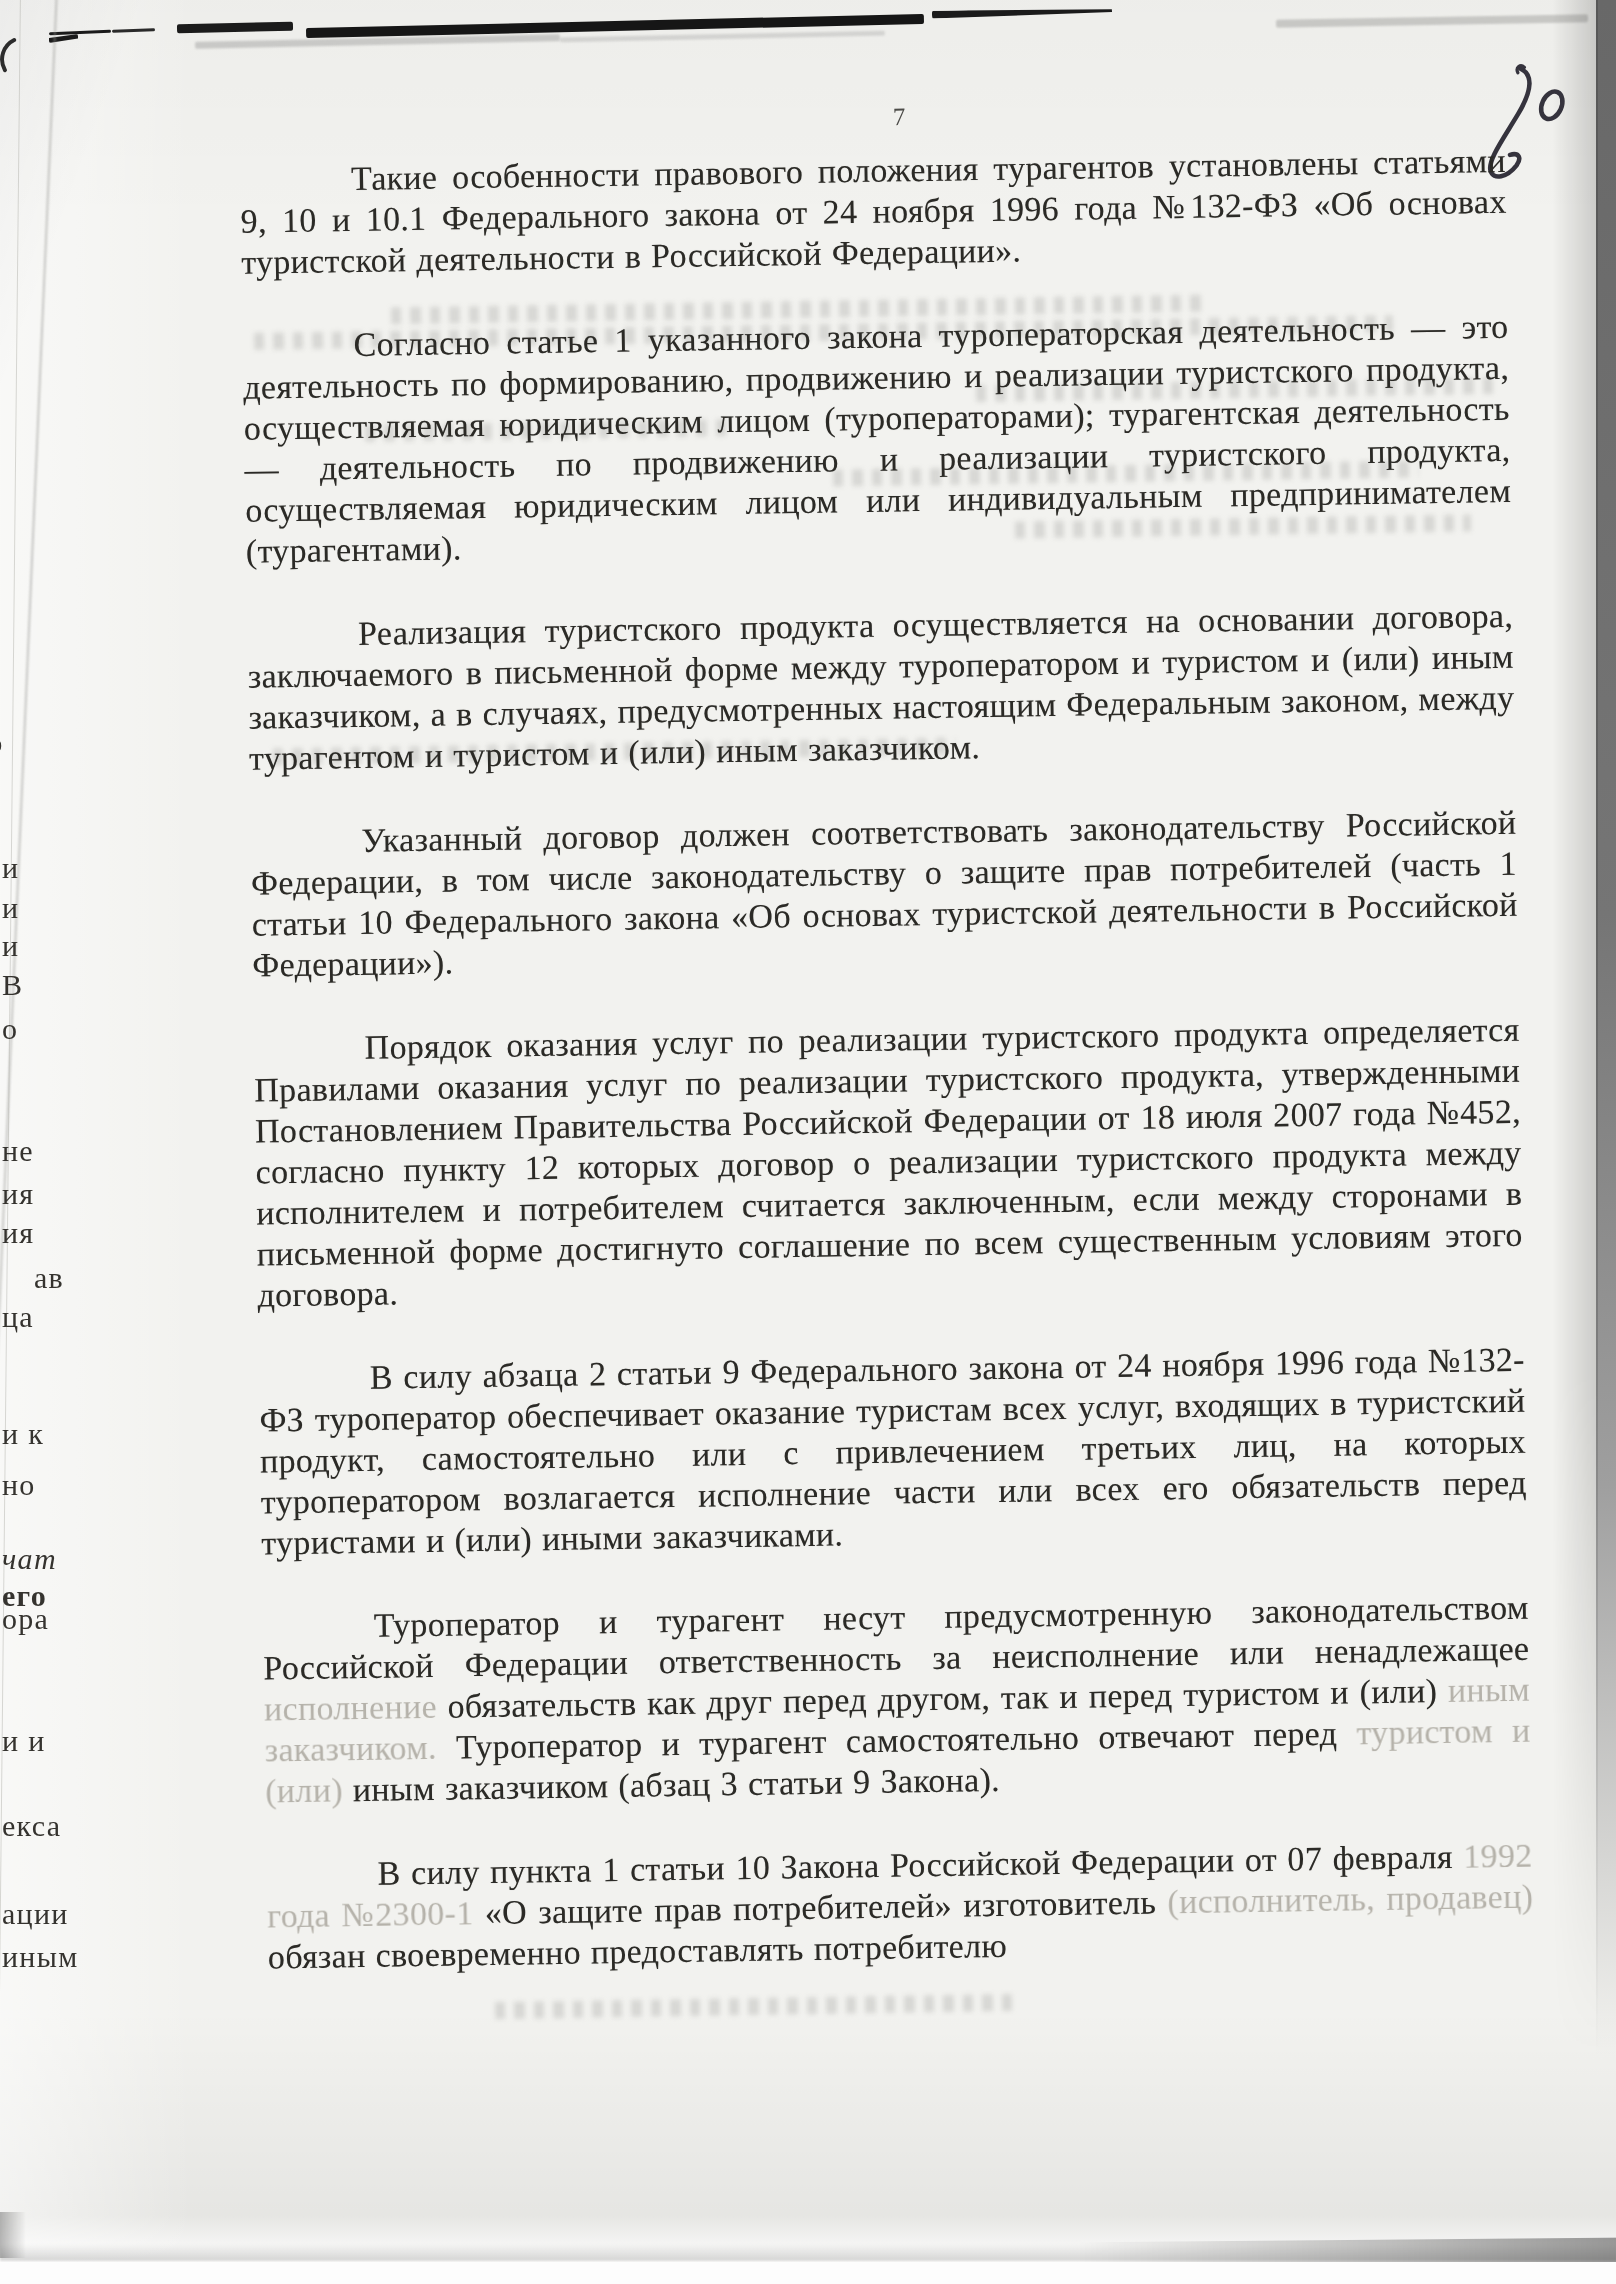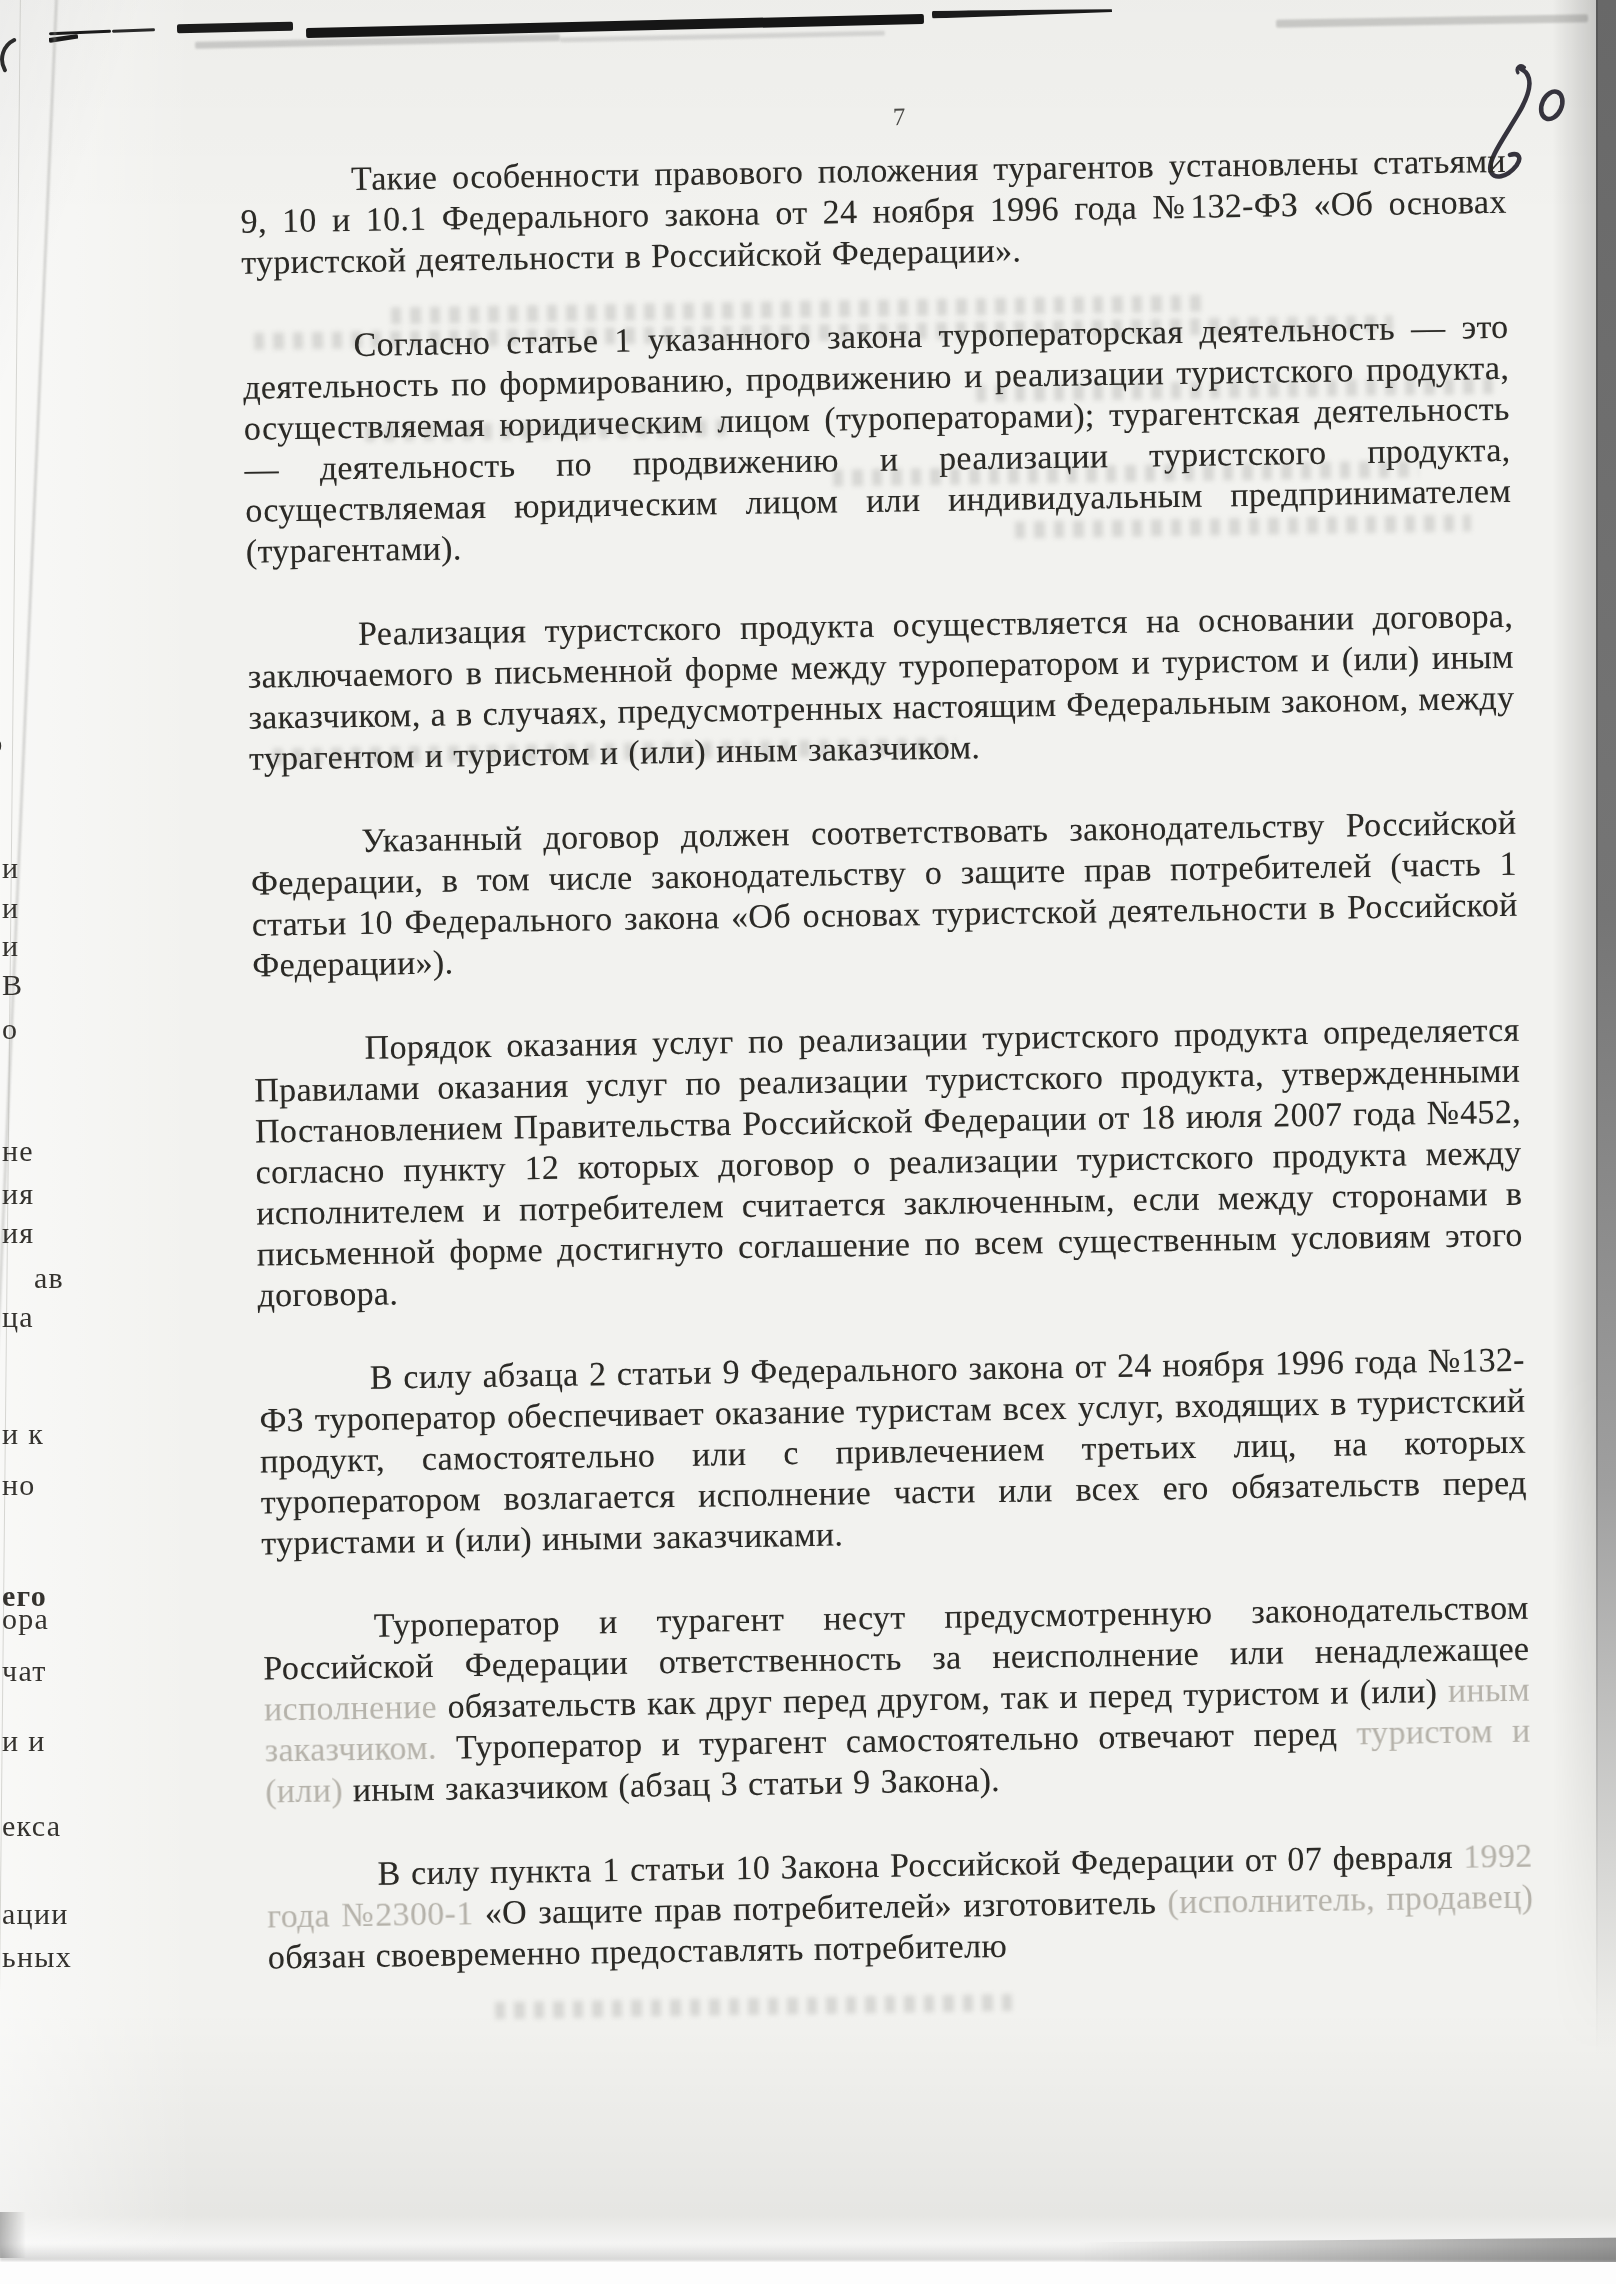"чат" span.frag { font-style: none -> italic; top: 1656px -> 1544px }
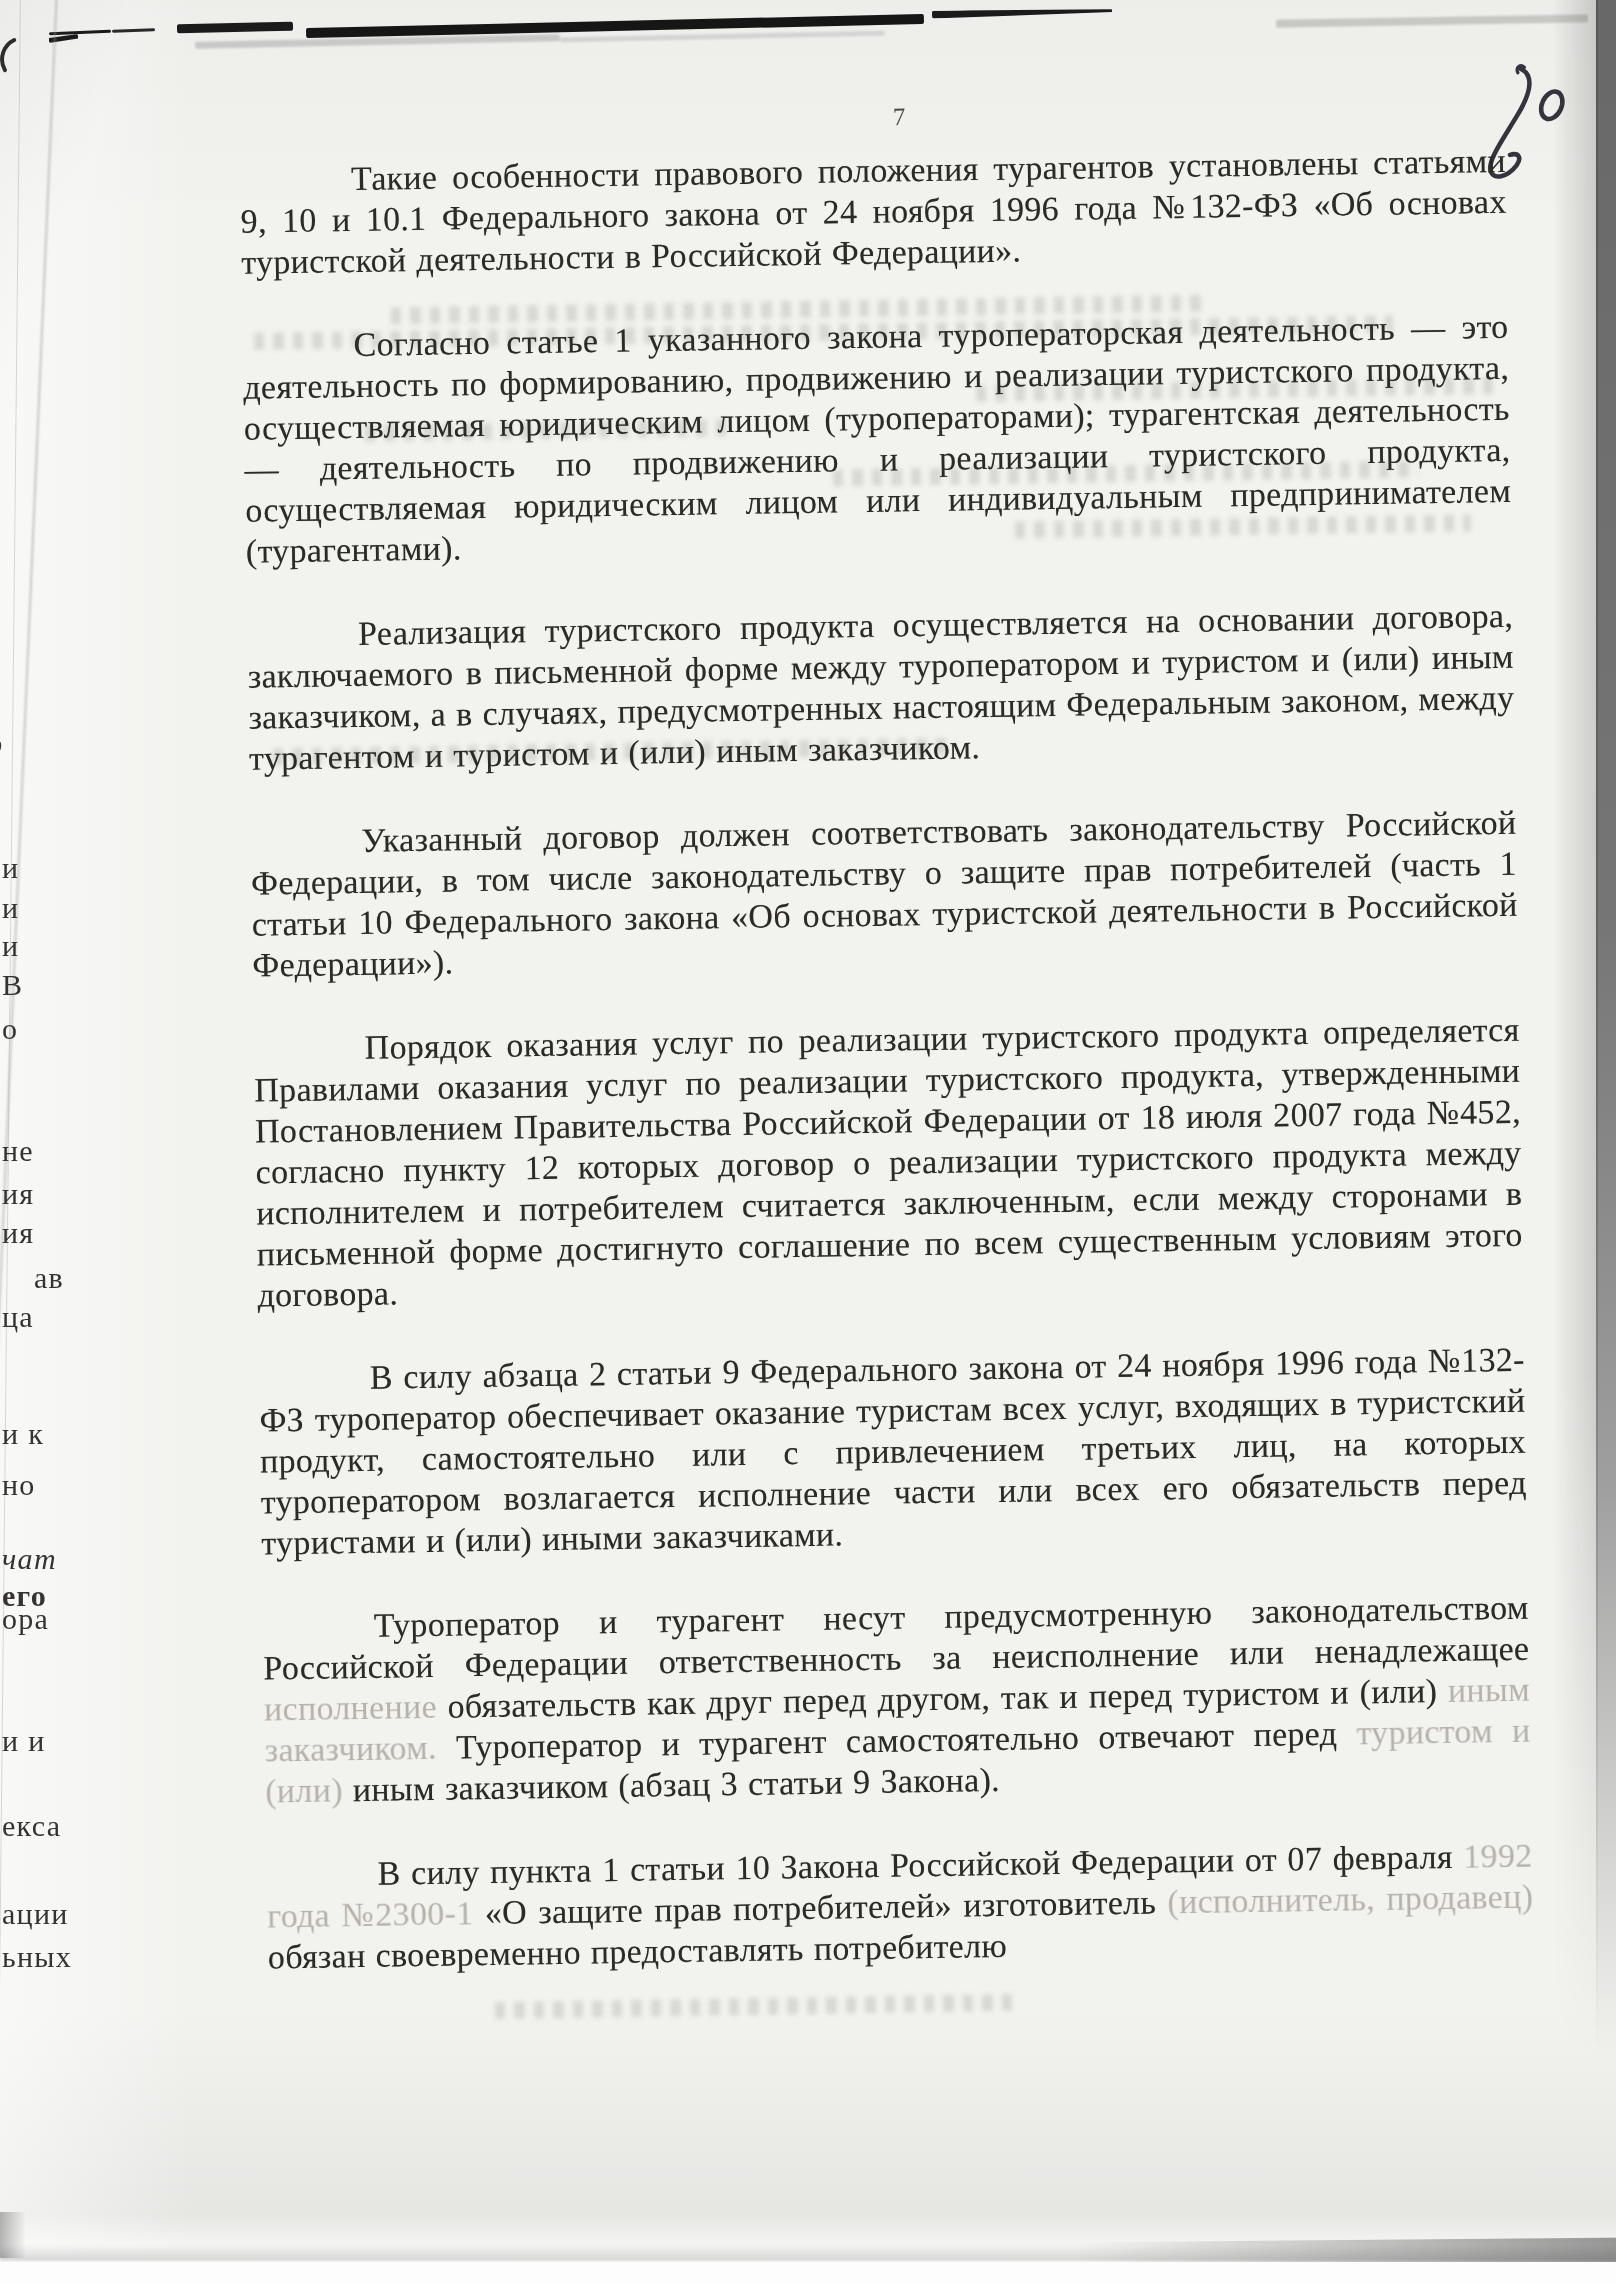"ьных" span.frag { text: ьных -> иным }
